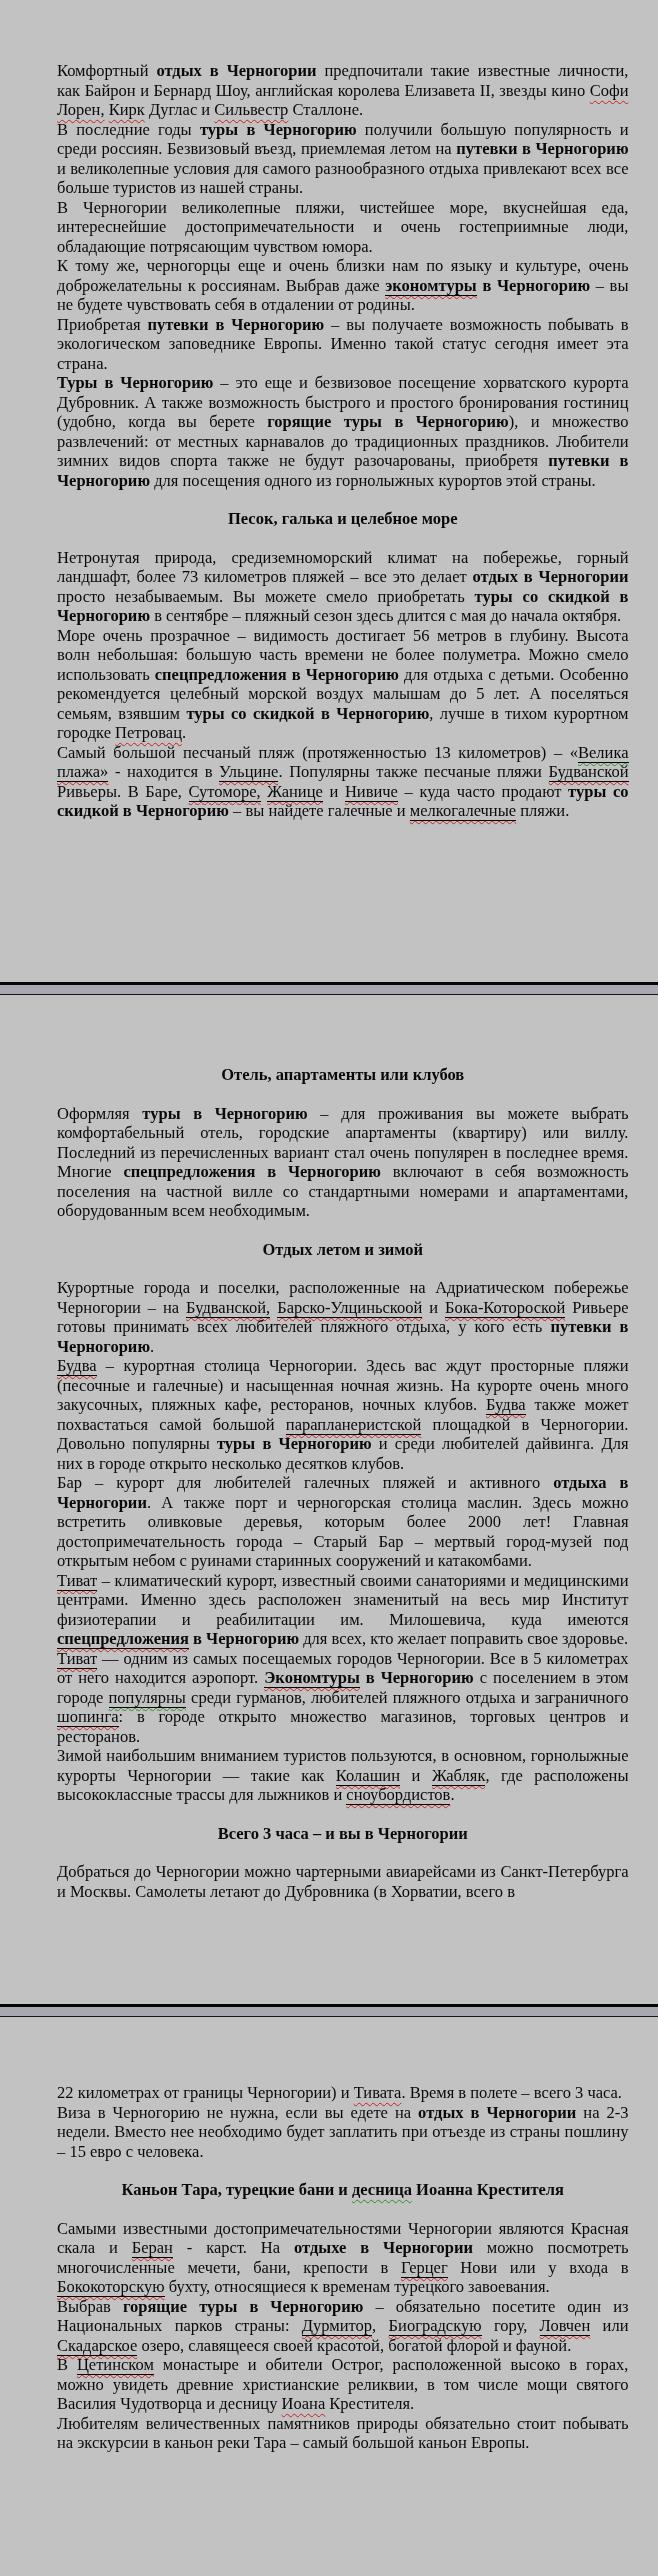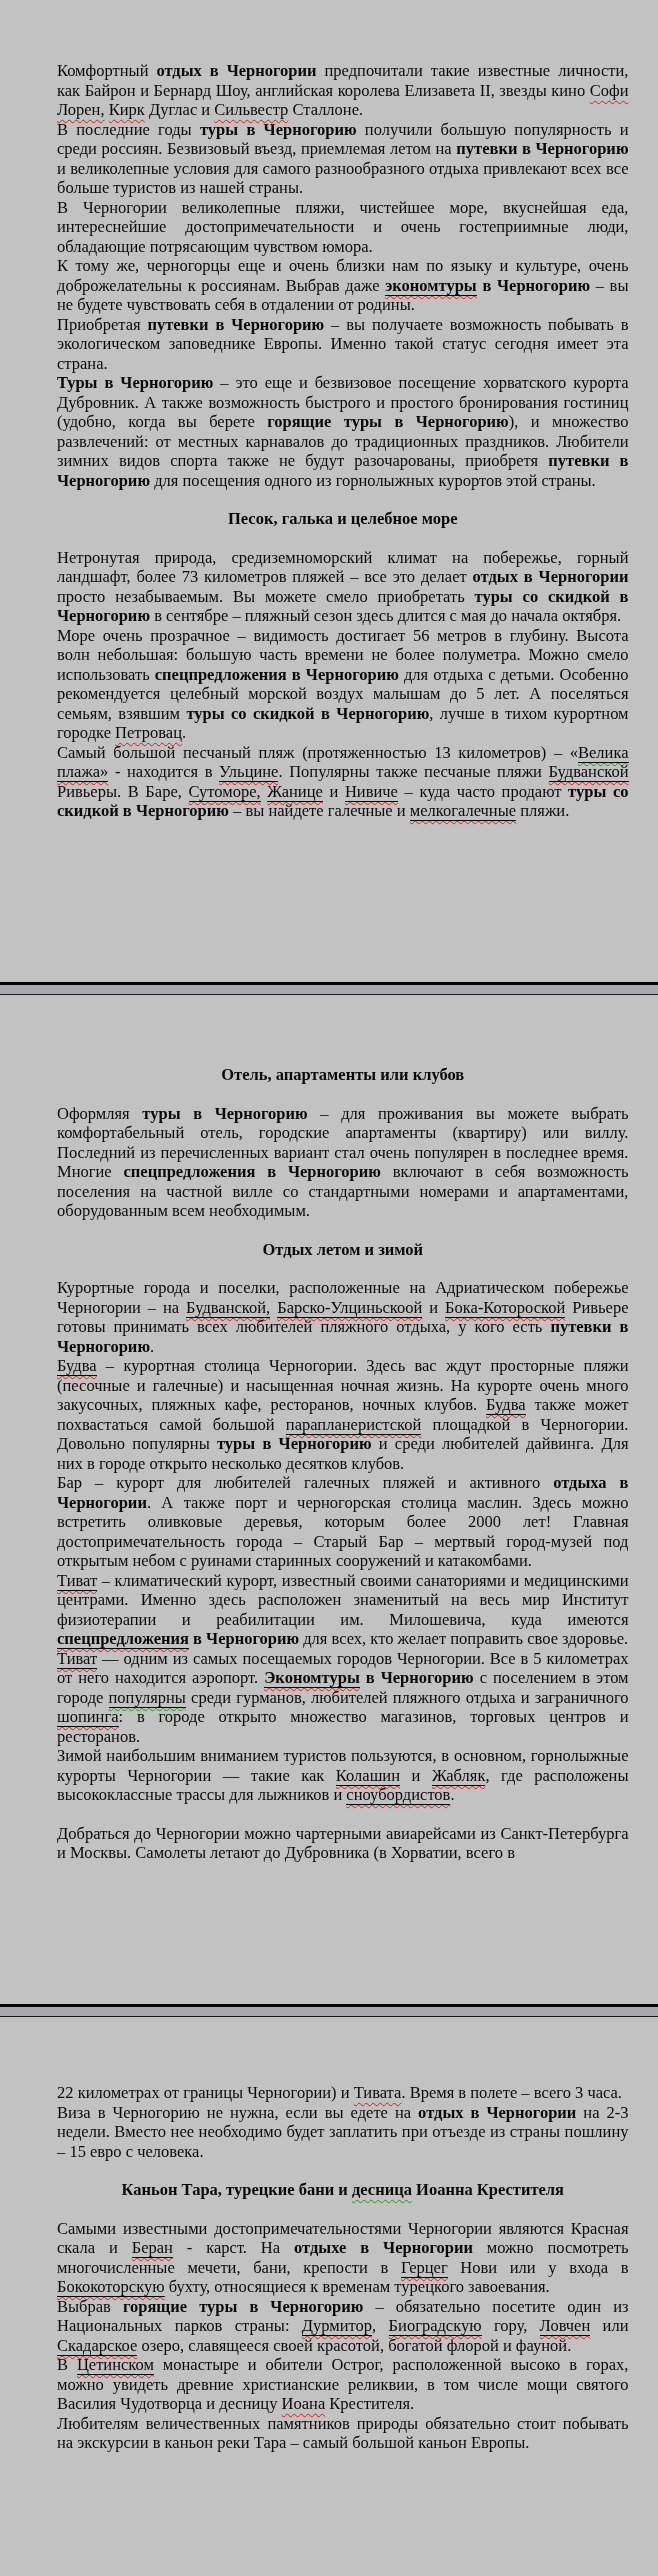"Всего 3 часа – и" p.para { html: none -> <p><span>Всего 3 часа – и вы в Черногории</span></p> }
